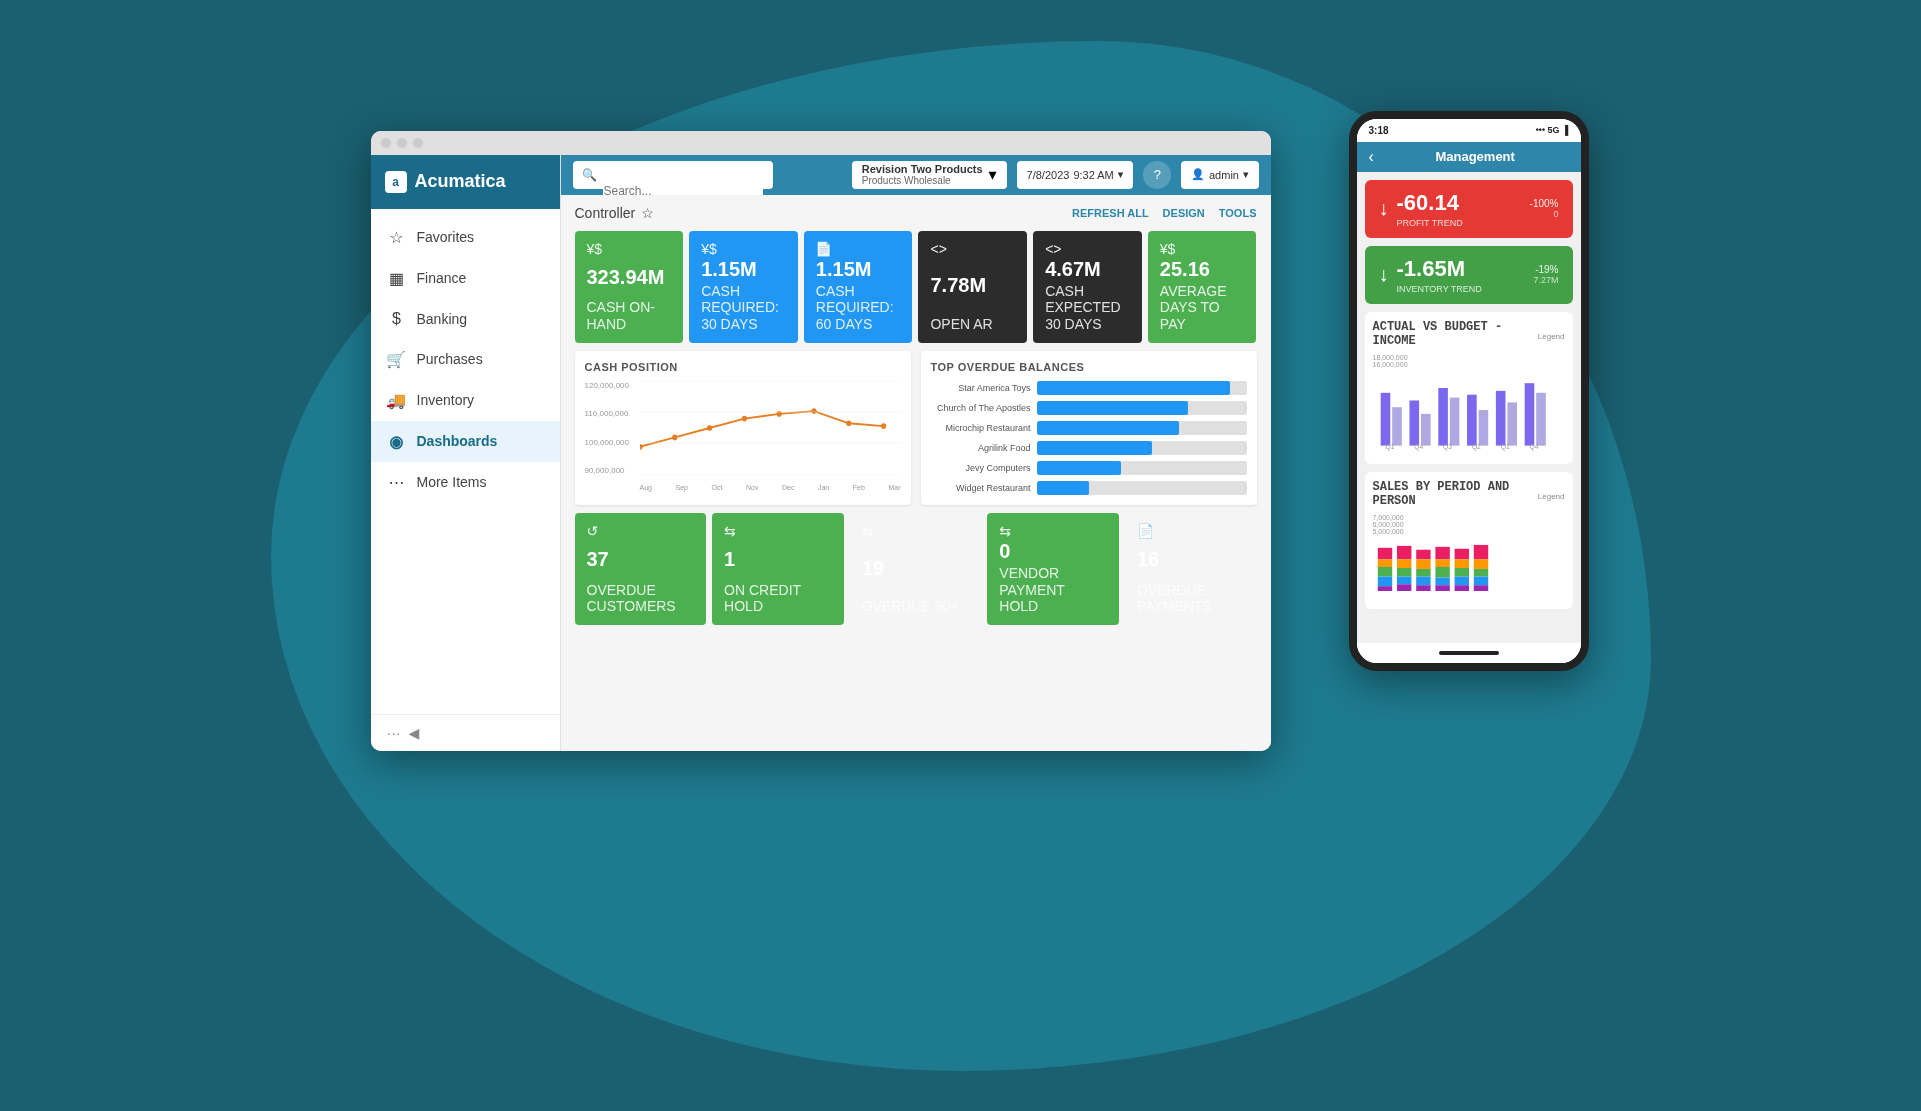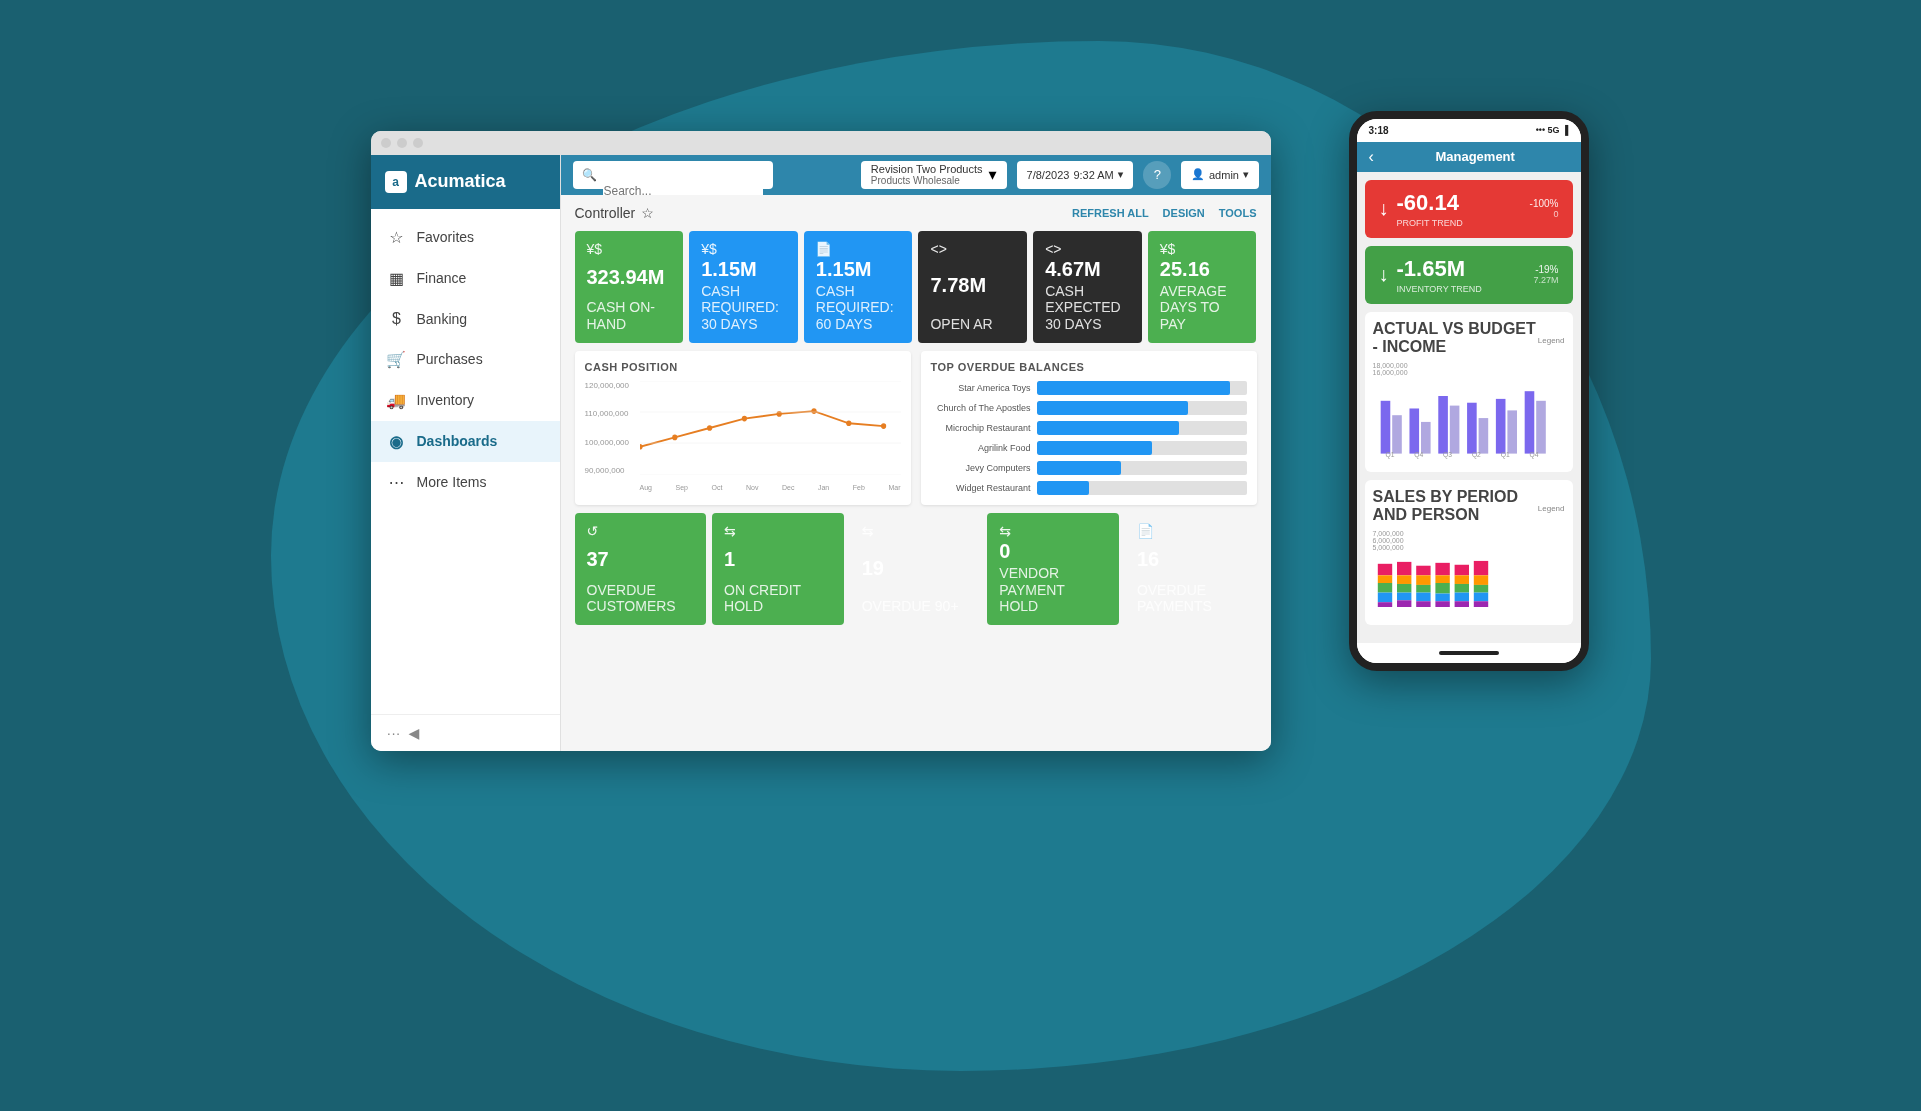"Revision Two Products" .company-name { font-weight: 400 -> 700 }
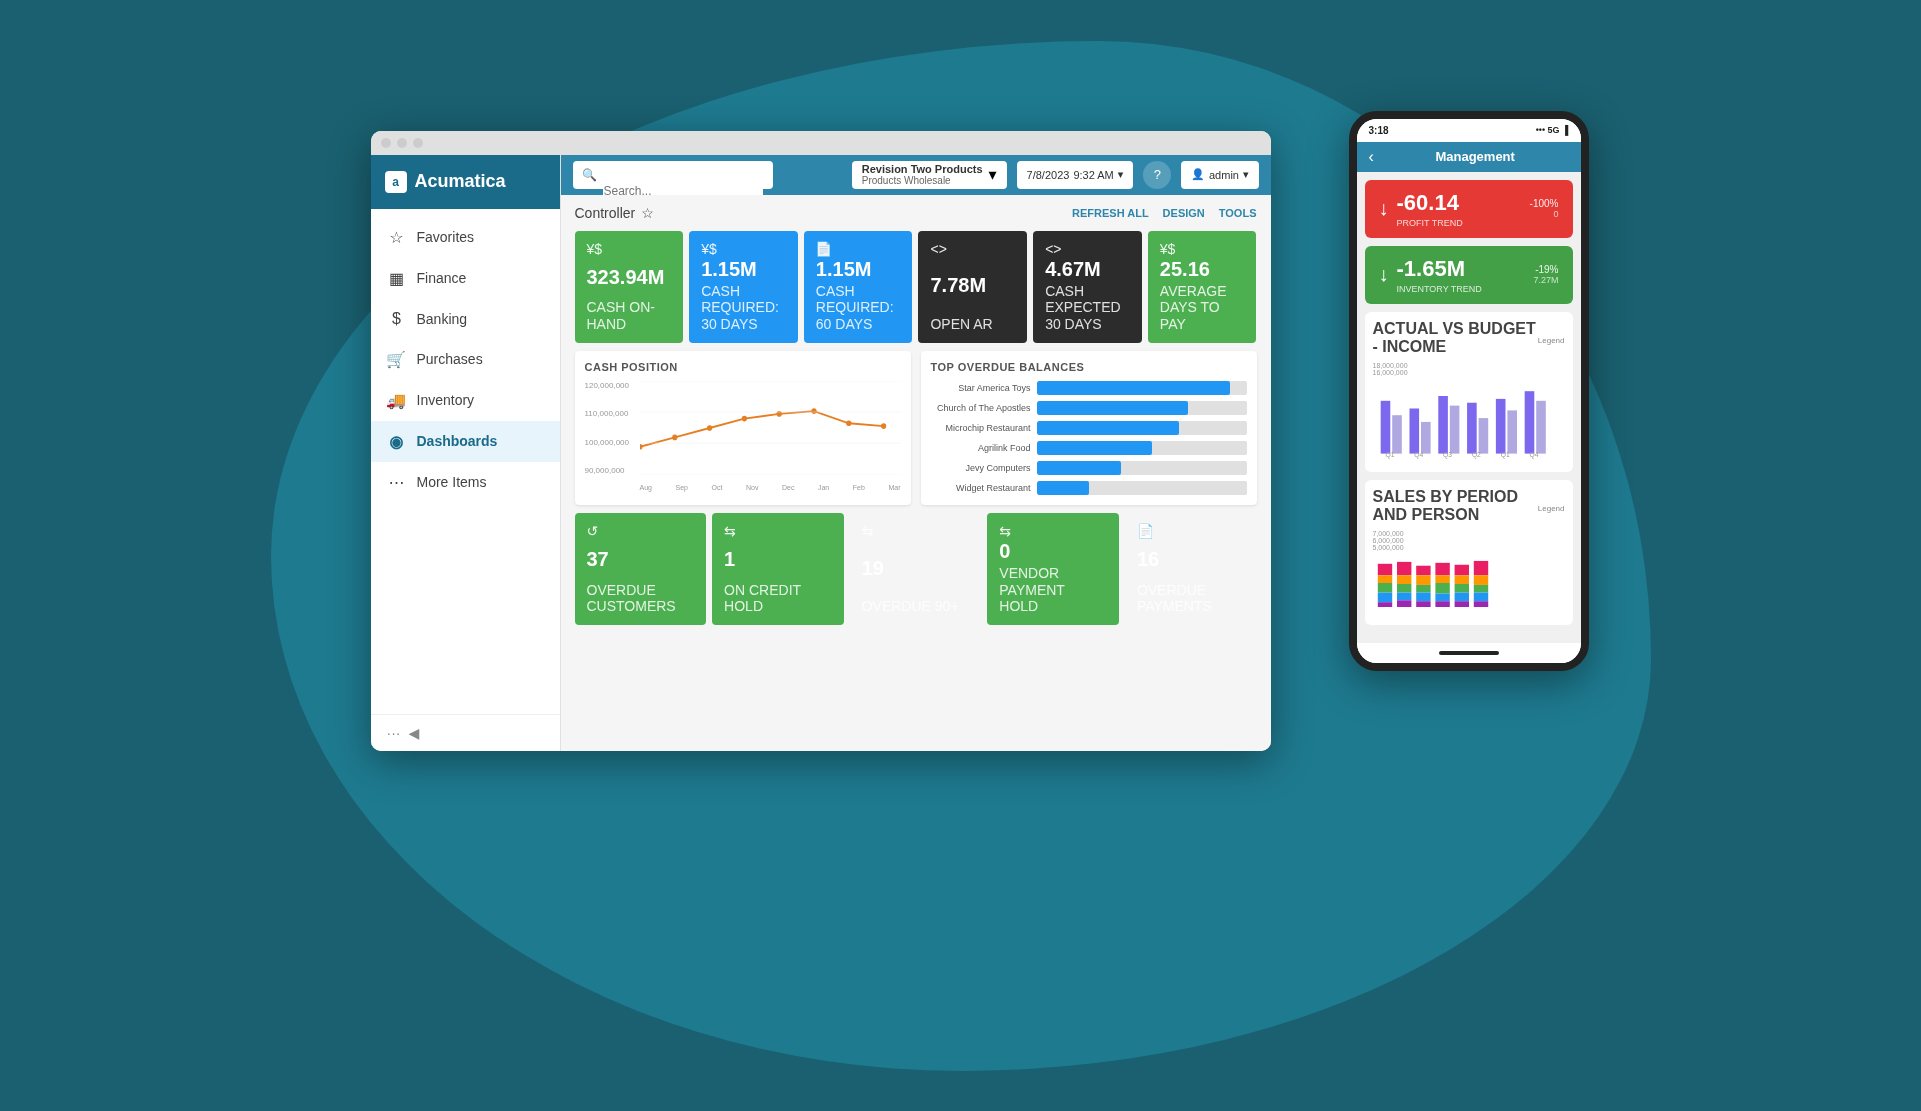"ACTUAL VS BUDGET - INCOME" .phone-chart-title { font-family: none -> Liberation Mono, monospace; font-size: 16px -> 12px }
